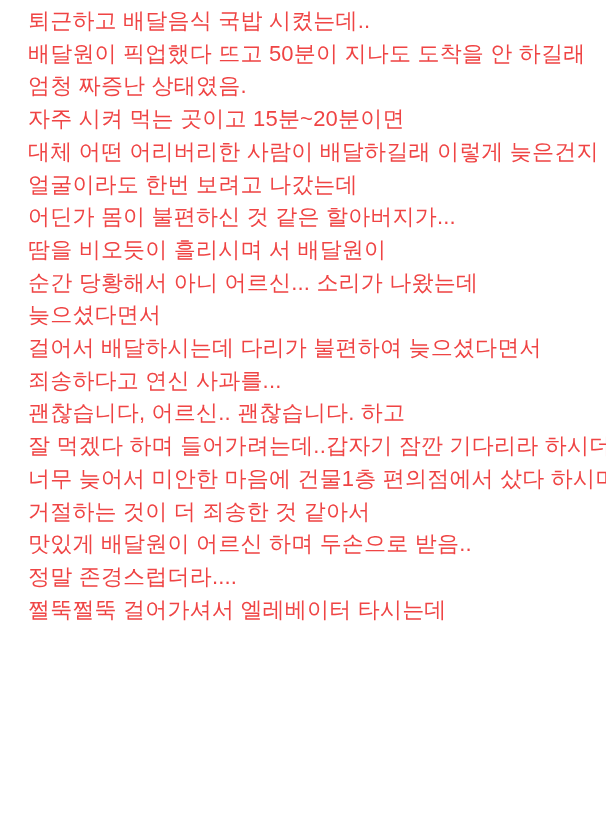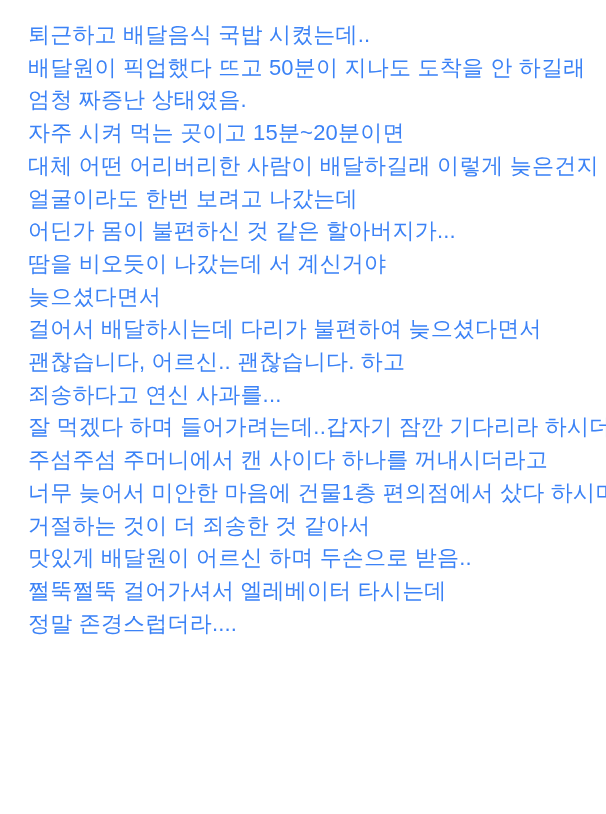"퇴근하고 배달음식 국밥 시켰는데.." .page { color: #3b82f6 -> #ef4444; padding: 19px 8px 0 28px -> 5px 8px 0 28px }
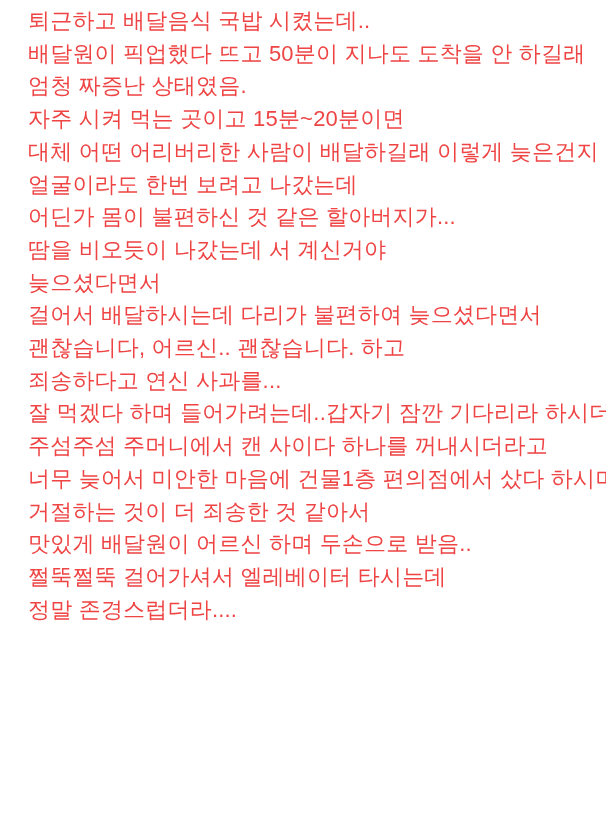"땀을 비오듯이 나갔는데 서 계신거야" div.line { text: 나갔는데 서 계신거야 -> 흘리시며 서 배달원이 }
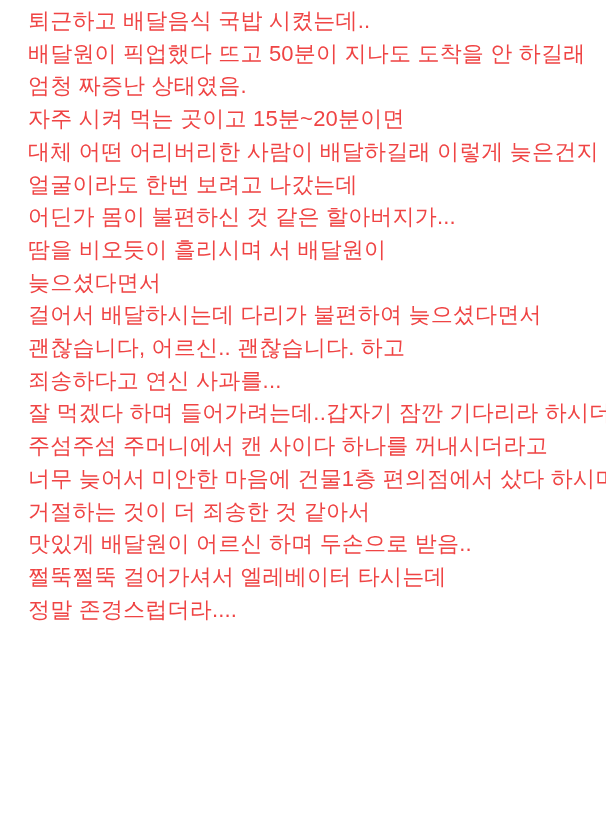"순간 당황해서 아니 어르신... 소리가" div.line { html: none -> <div>순간 당황해서 아니 어르신... 소리가 나왔는데</div> }
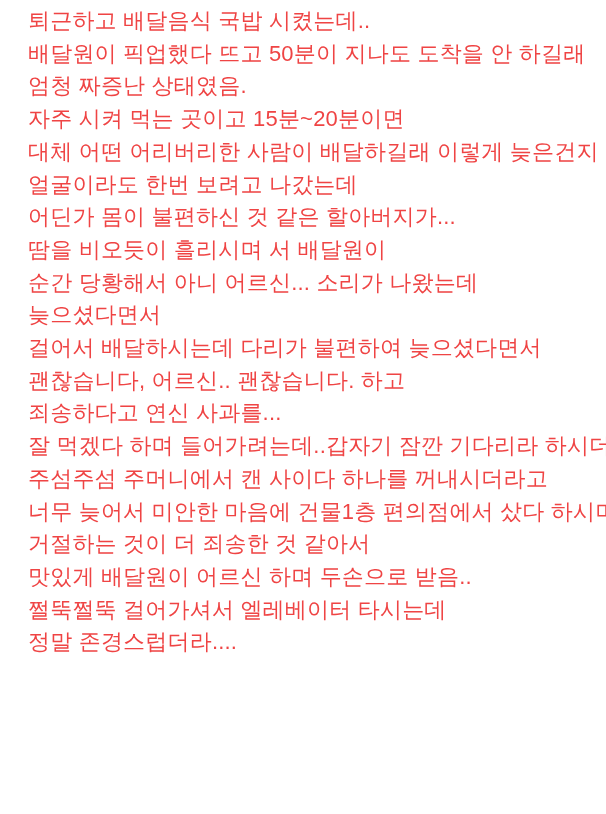"괜찮습니다, 어르신.. 괜찮습니다. 하고" div.line { order: before "죄송하다고 연신 사과를..." -> after "죄송하다고 연신 사과를..." }
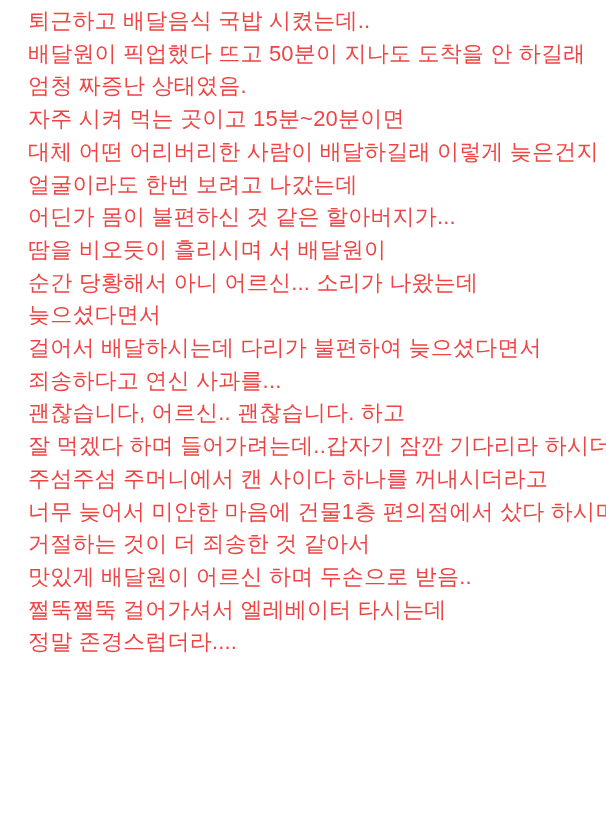"주섬주섬 주머니에서 캔 사이다 하나를" div.line { html: <div>주섬주섬 주머니에서 캔 사이다 하나를 꺼내시더라고</div> -> none }
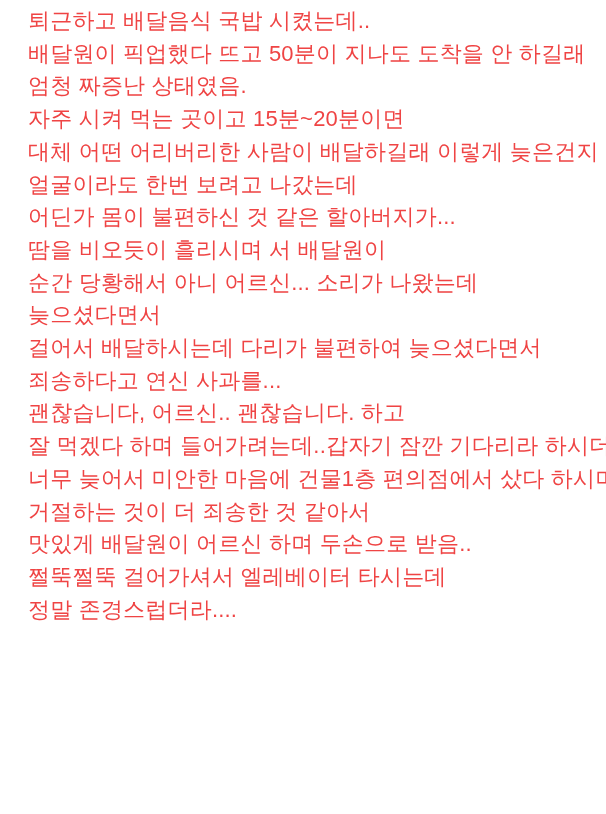"쩔뚝쩔뚝 걸어가셔서 엘레베이터 타시는데" div.line { order: before "정말 존경스럽더라...." -> after "정말 존경스럽더라...." }
